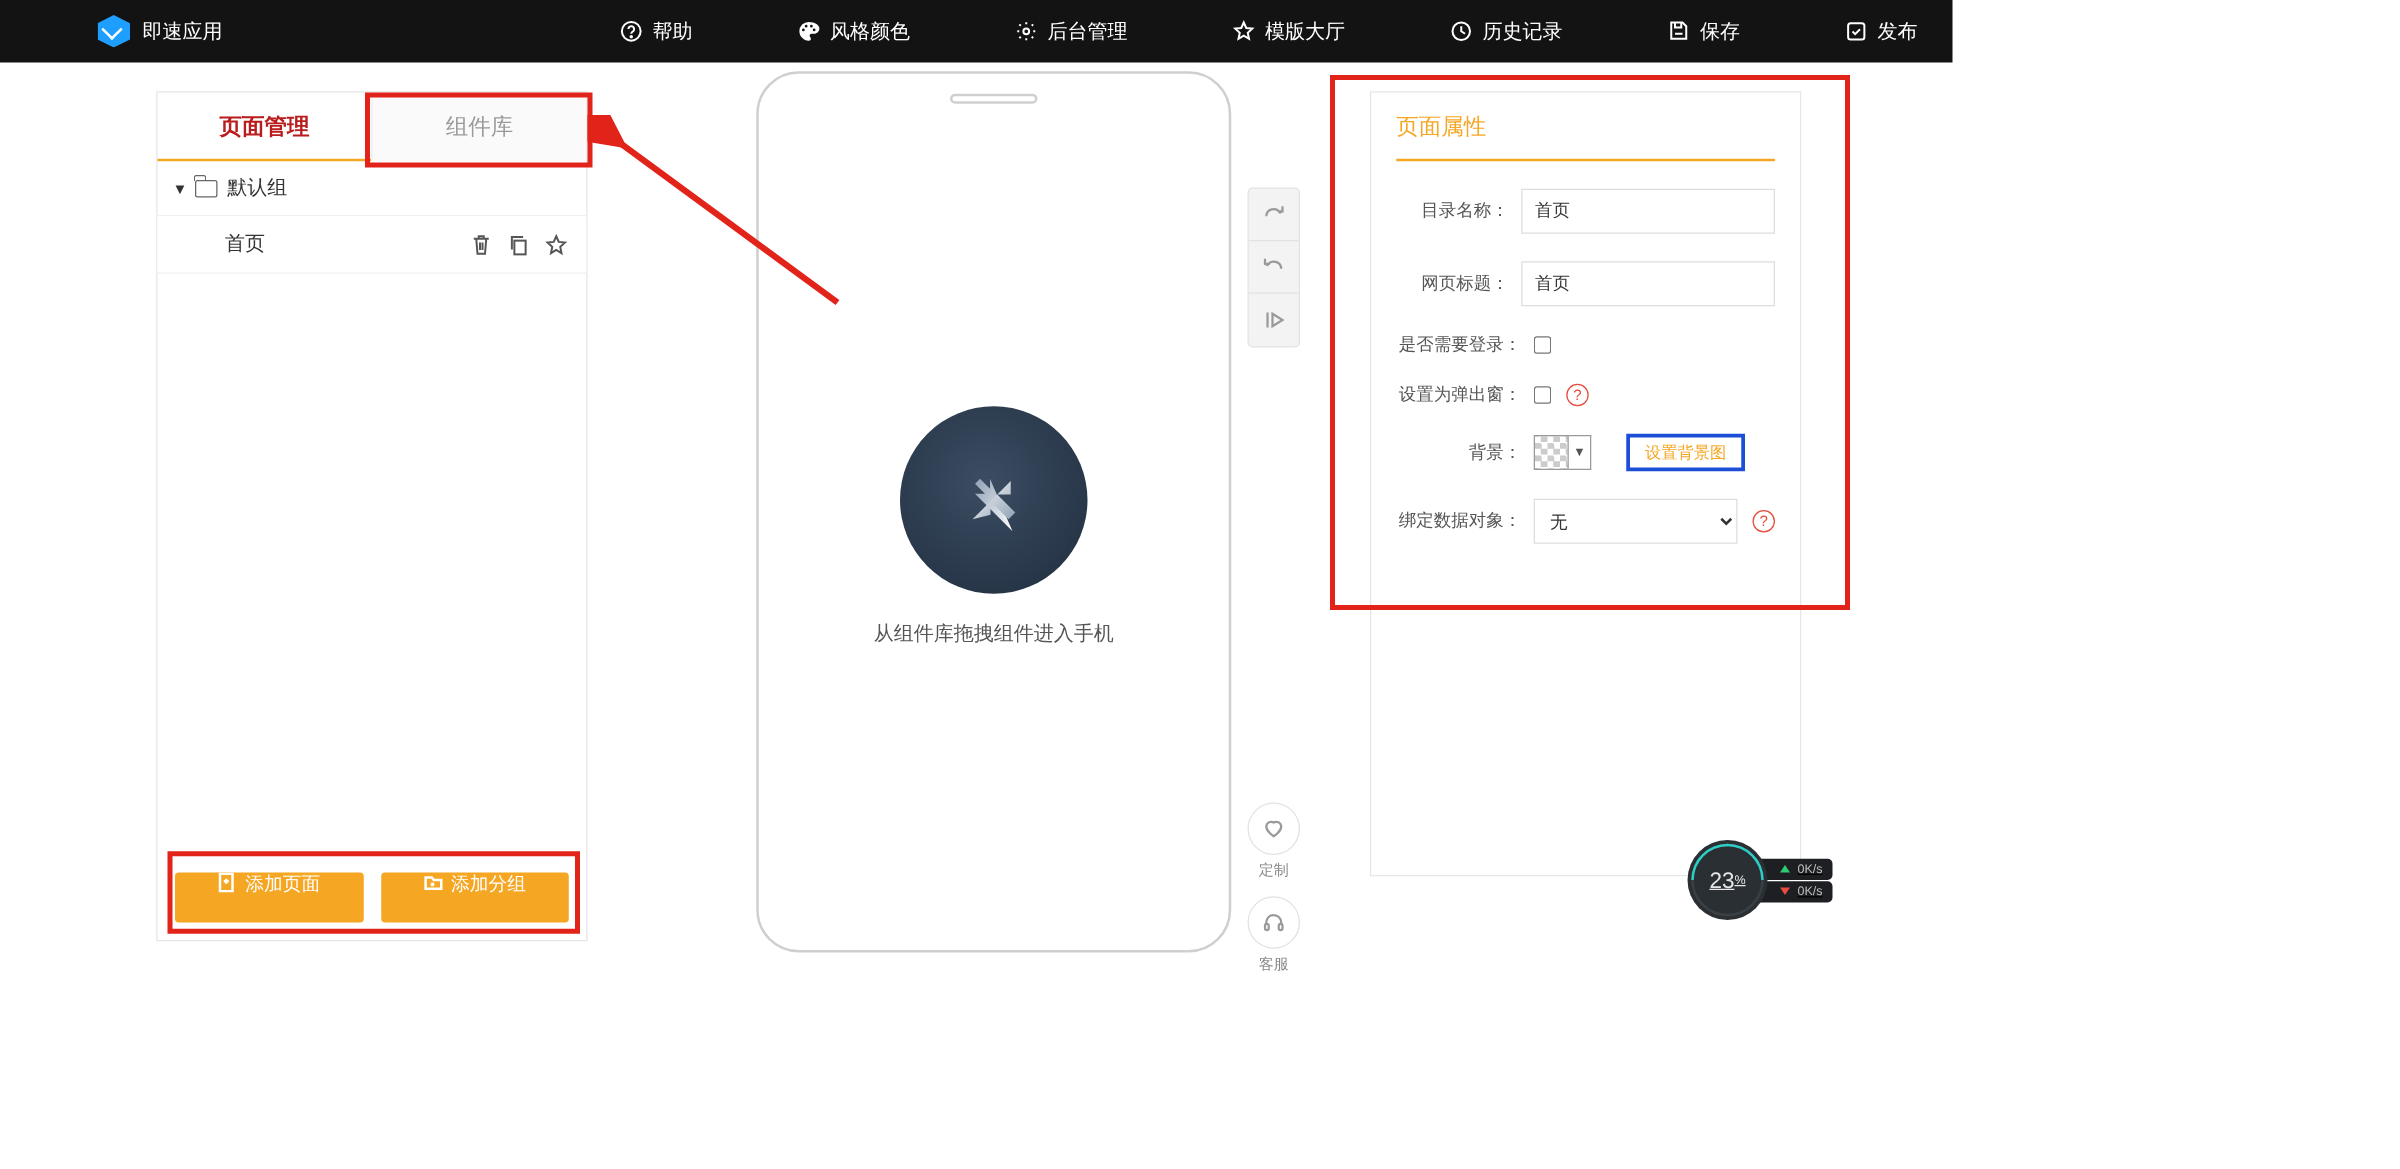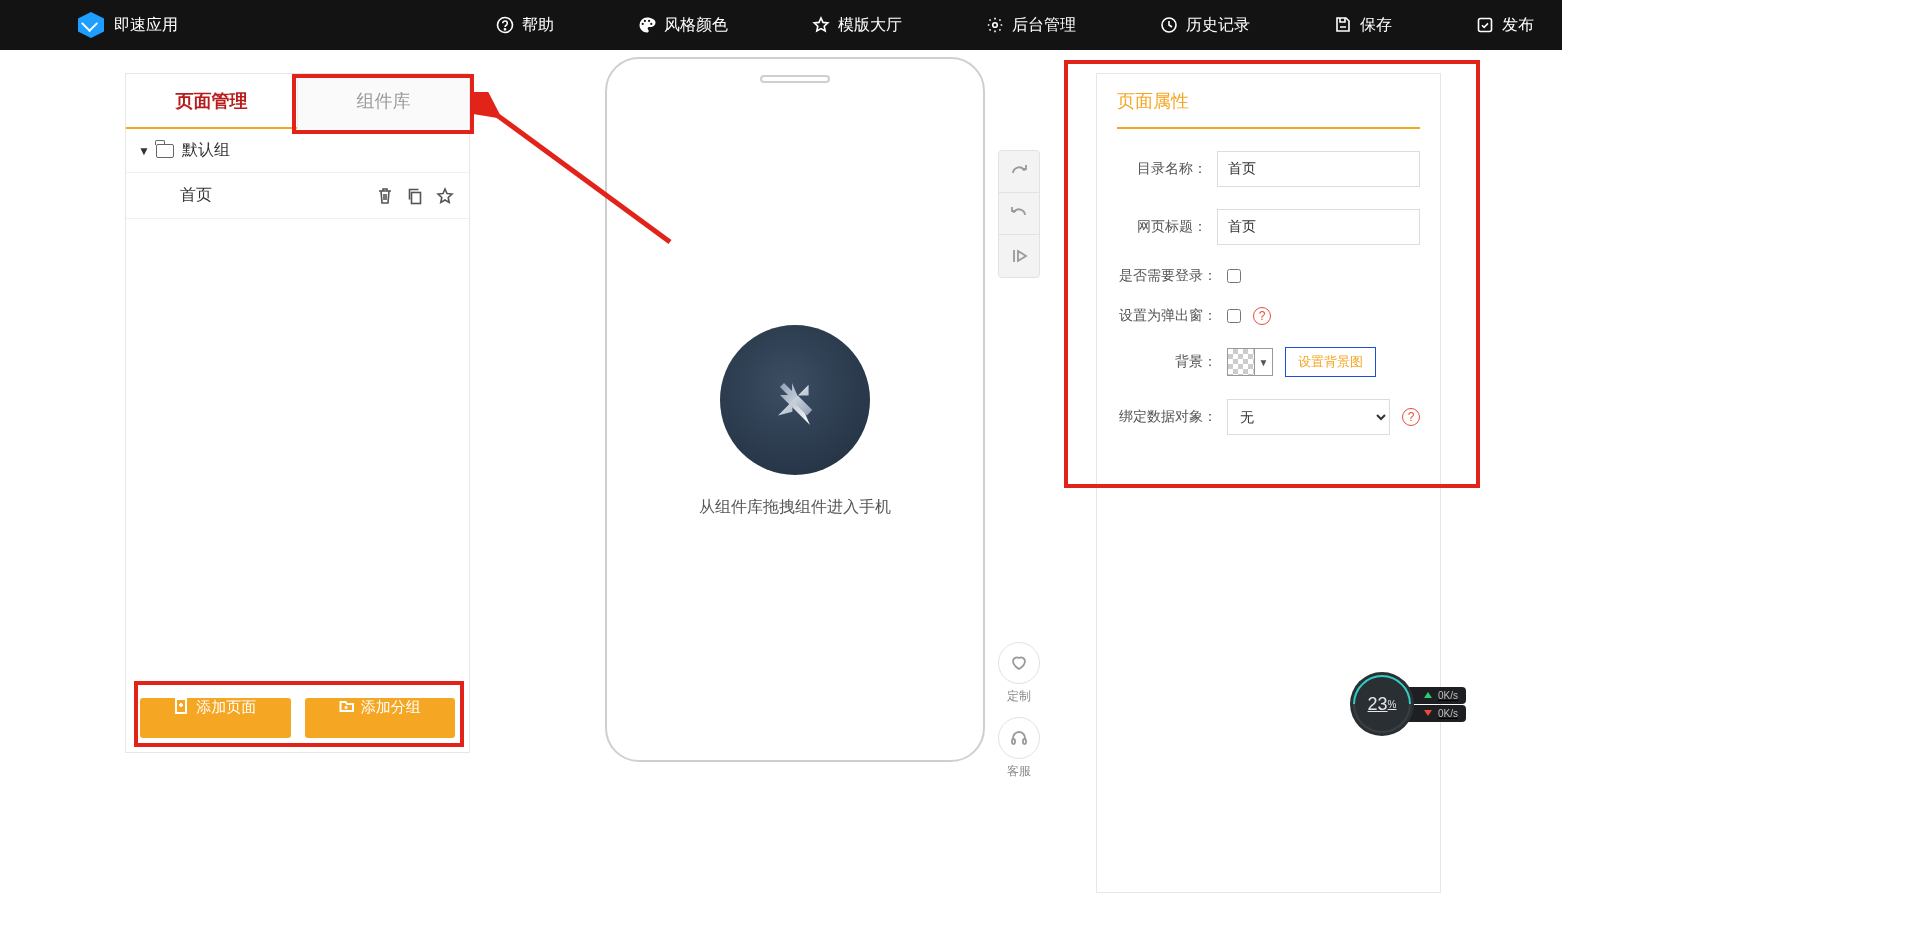"模版大厅" div.nav-item { order: before "后台管理" -> after "后台管理" }
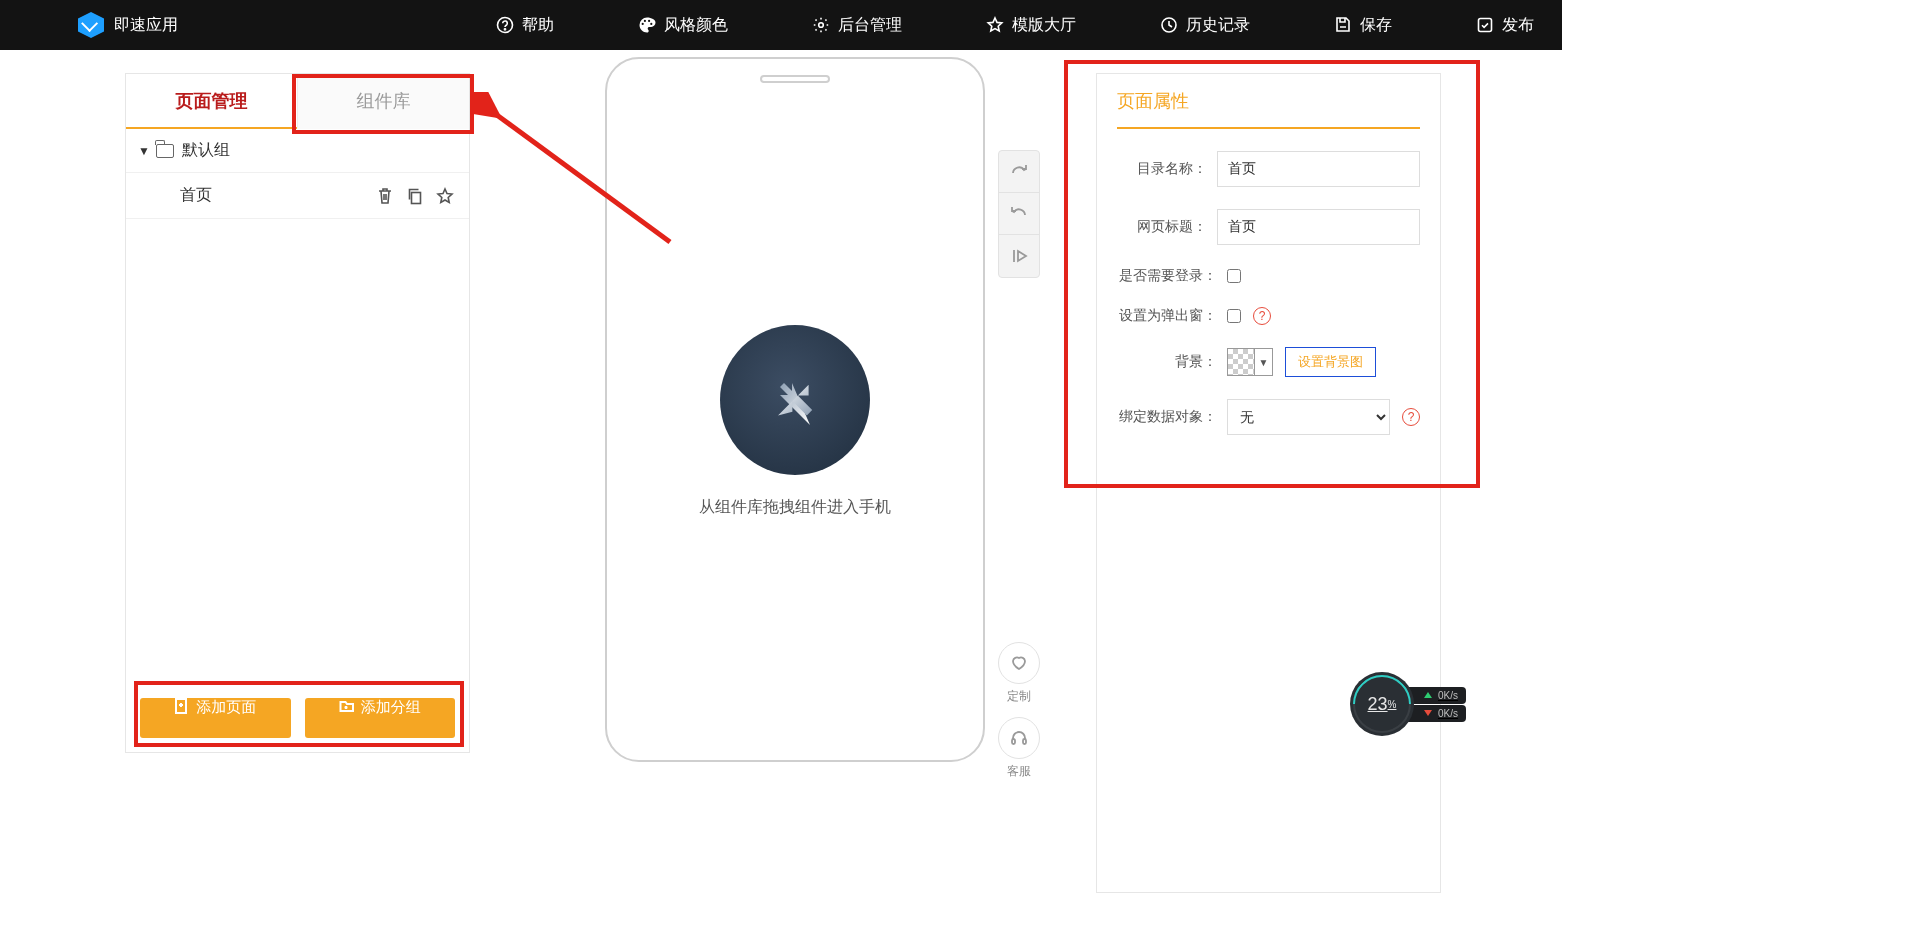"页面属性" .right-panel { height: 820px -> 628px }
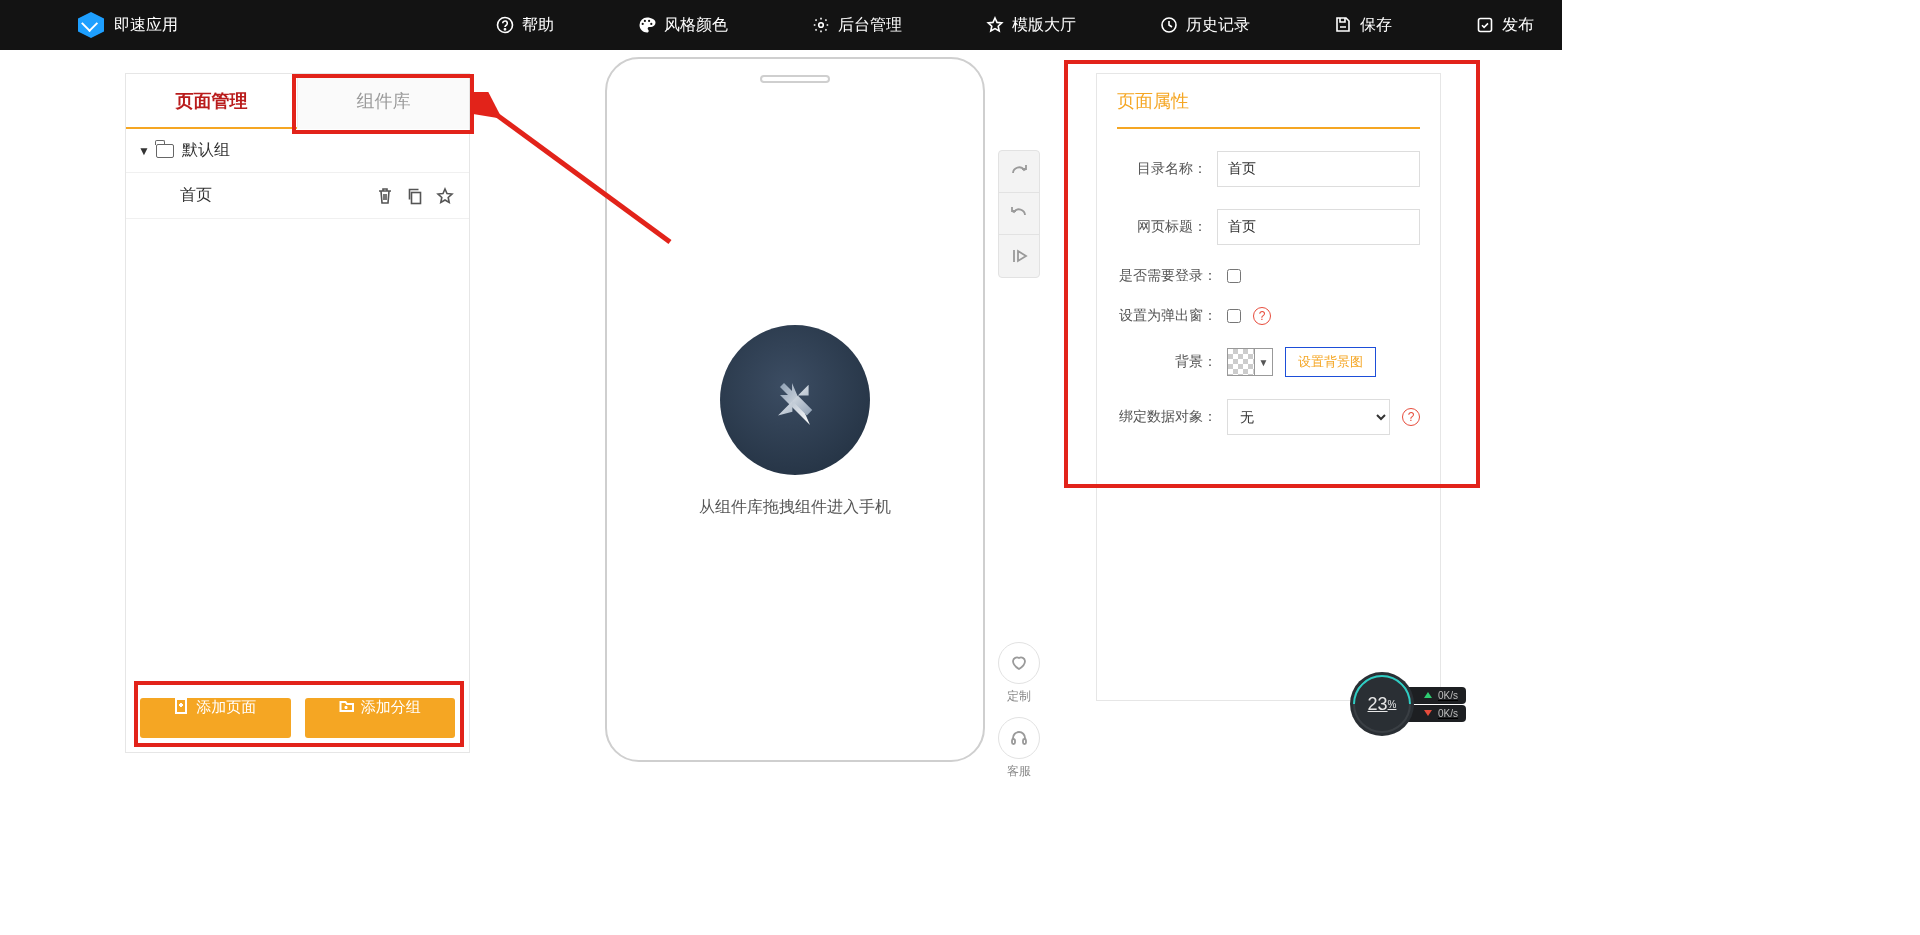"设置背景图" .bg-btn { border: 1px solid #1d4ed8 -> 3px solid #1d4ed8; margin-left: 12px -> 28px }
